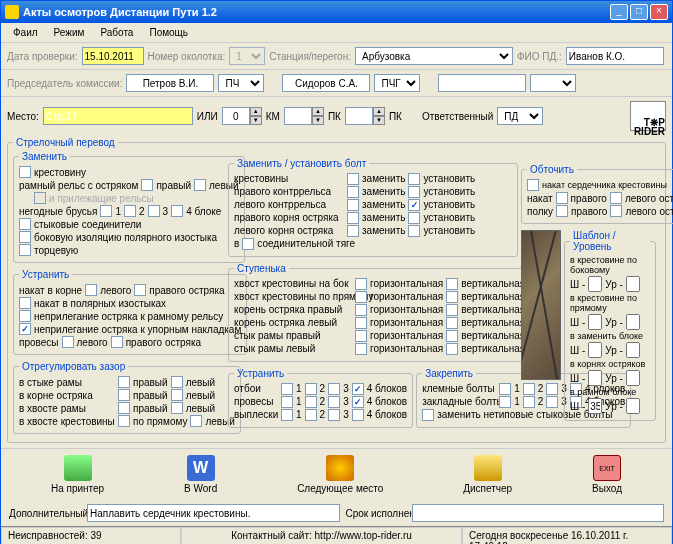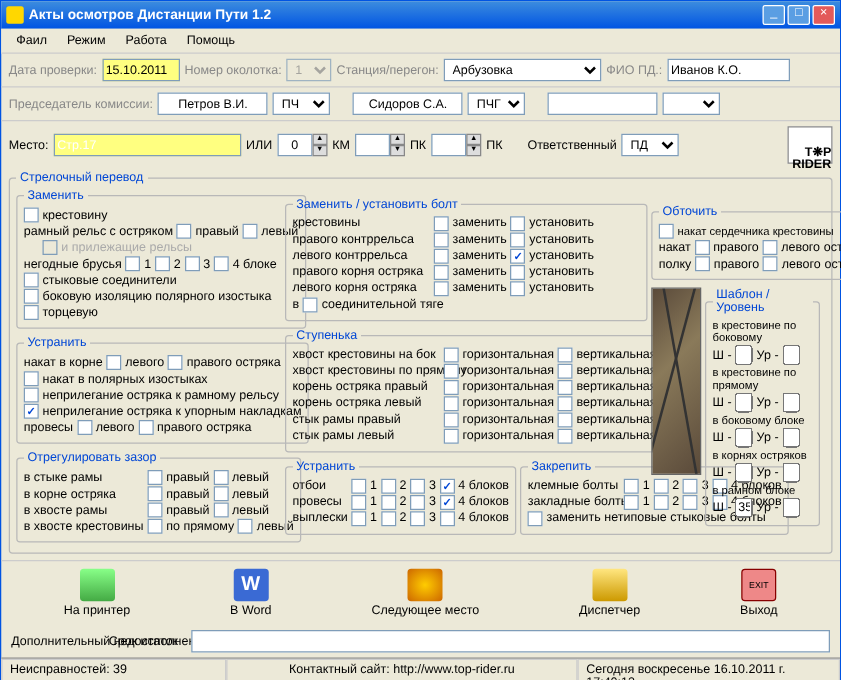"Арбузовка" select { width: 126px -> 158px }
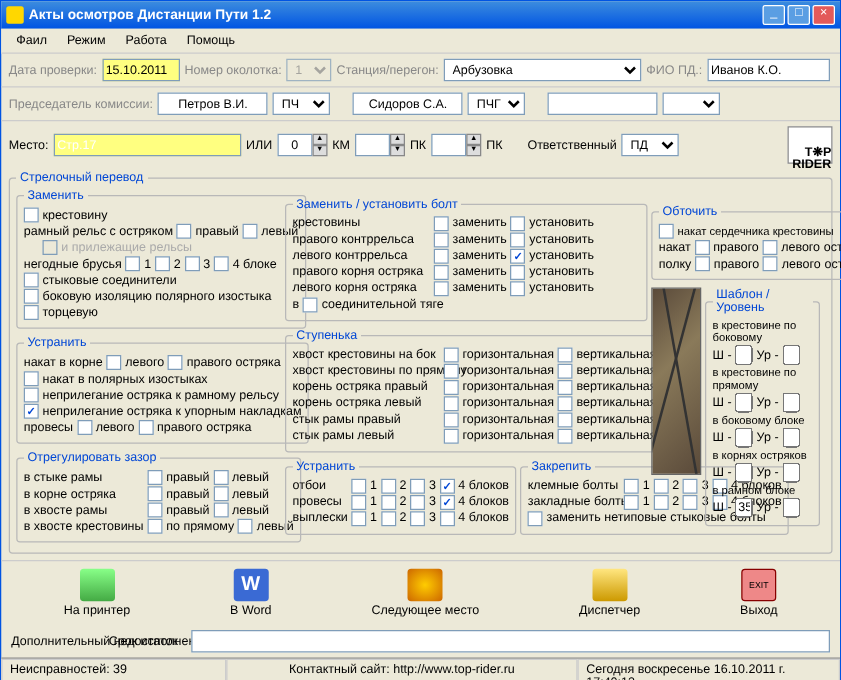"в боковому блоке" div.tiny { text: боковому -> заменить }
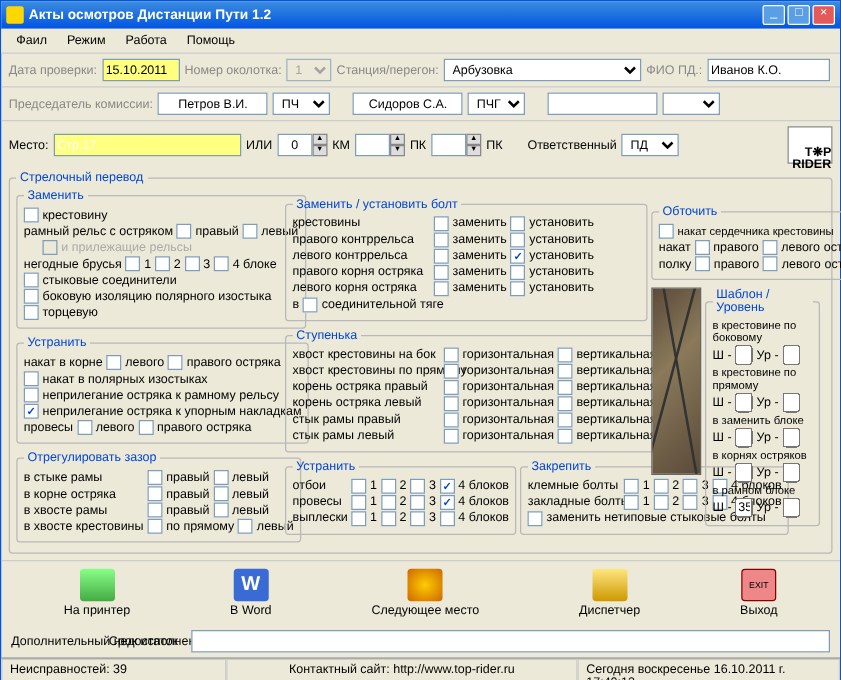"Наплавить сердечник крестовины." input { html: none -> <input> }
